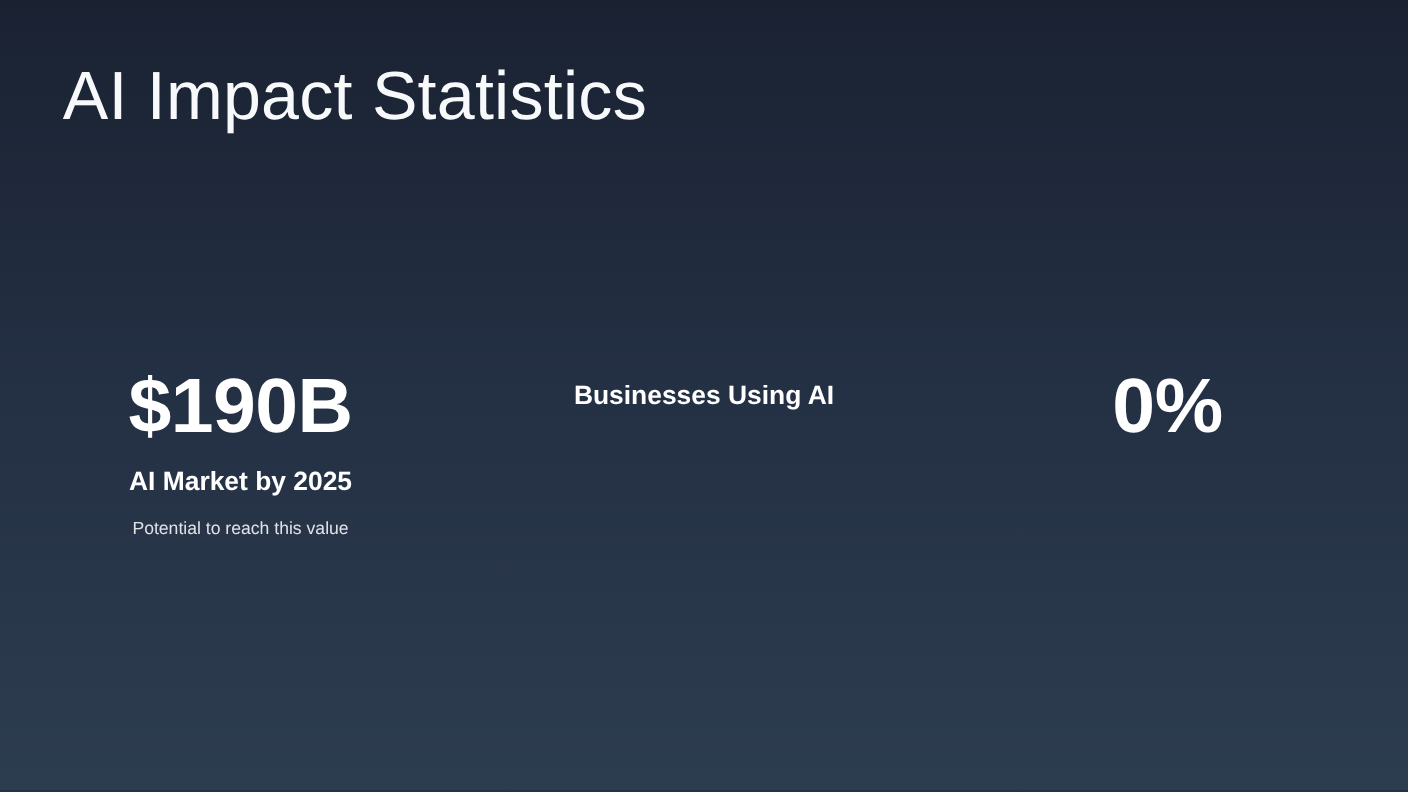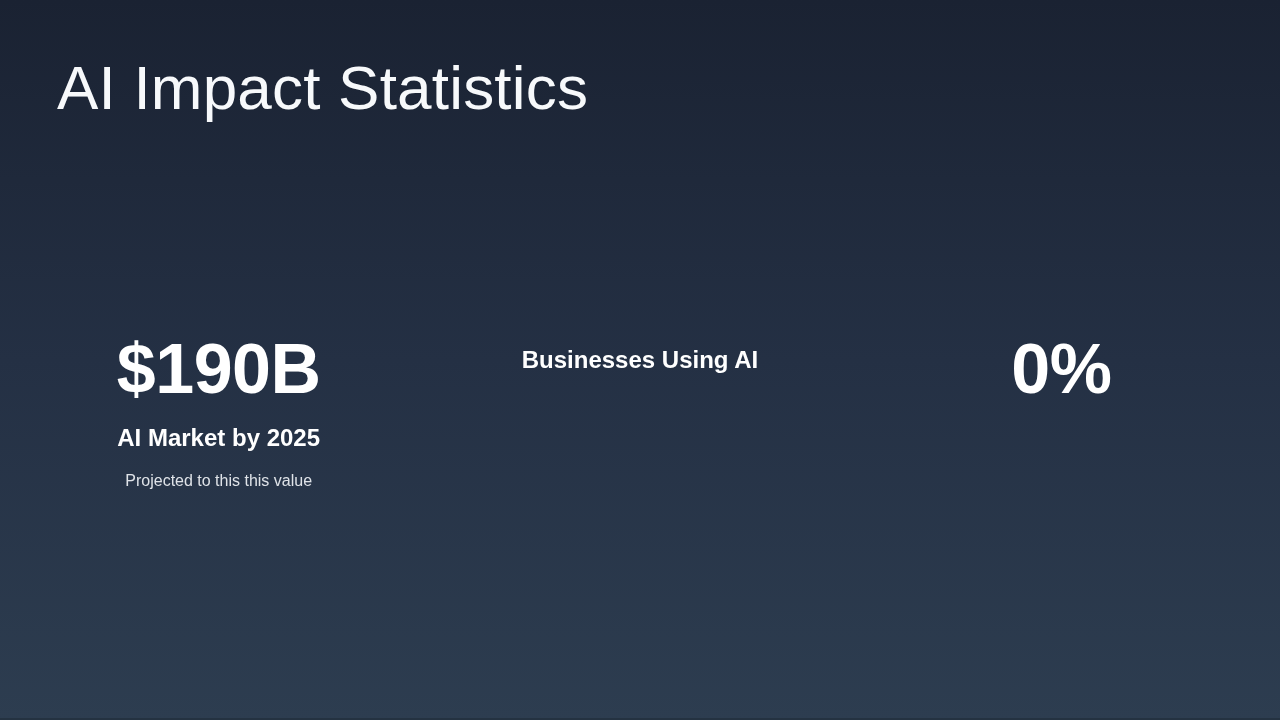"Projected to this this value" div.stat-desc { text: Projected to this -> Potential to reach }
